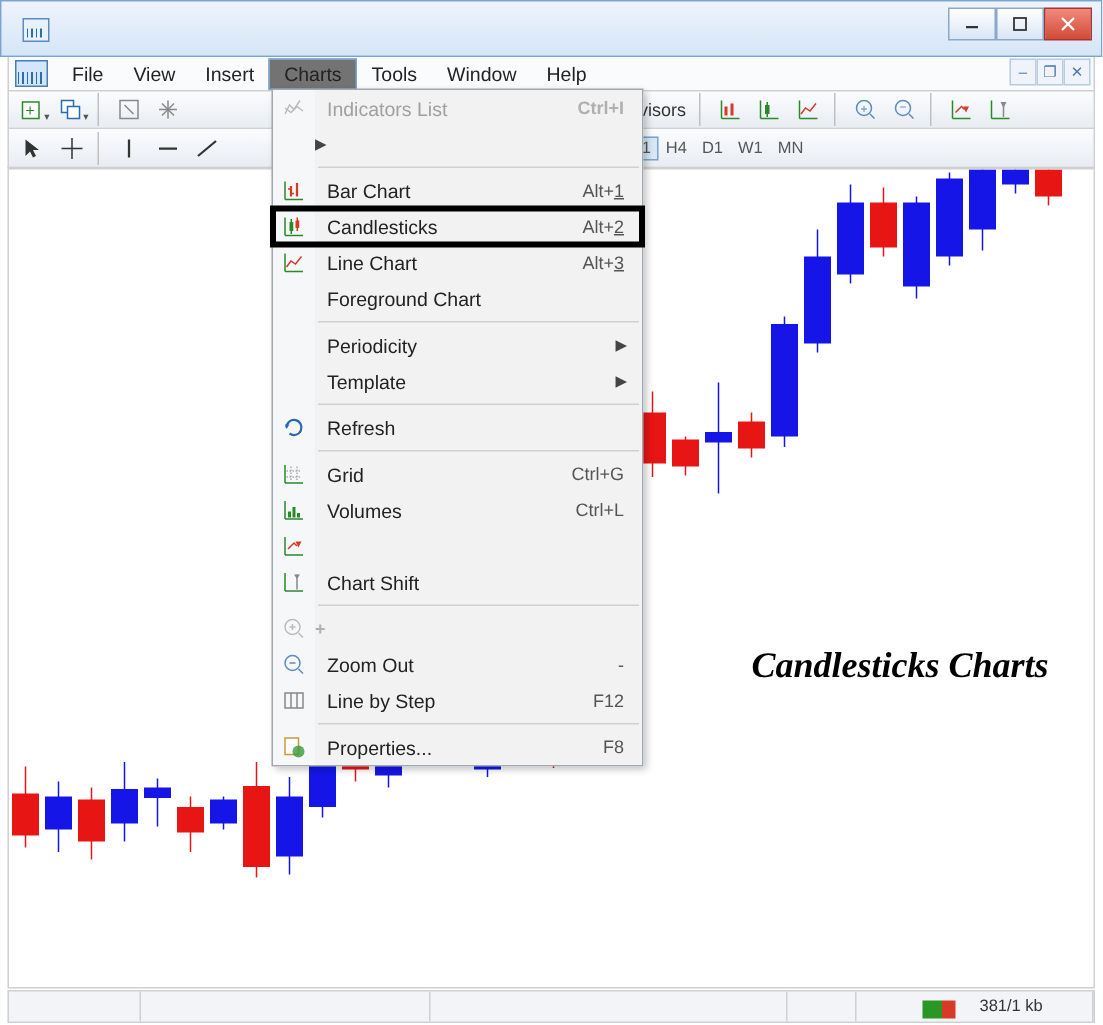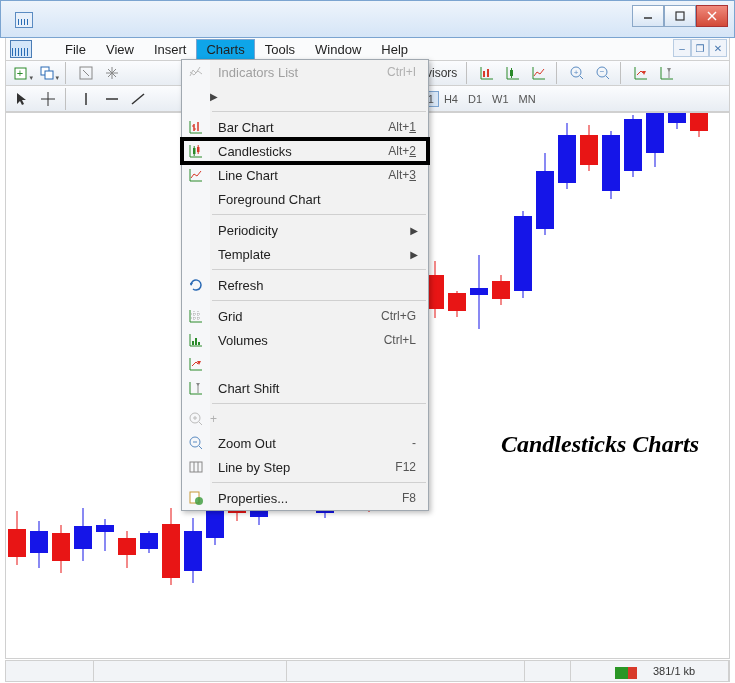"File" .menubar { gap: 17px -> none }
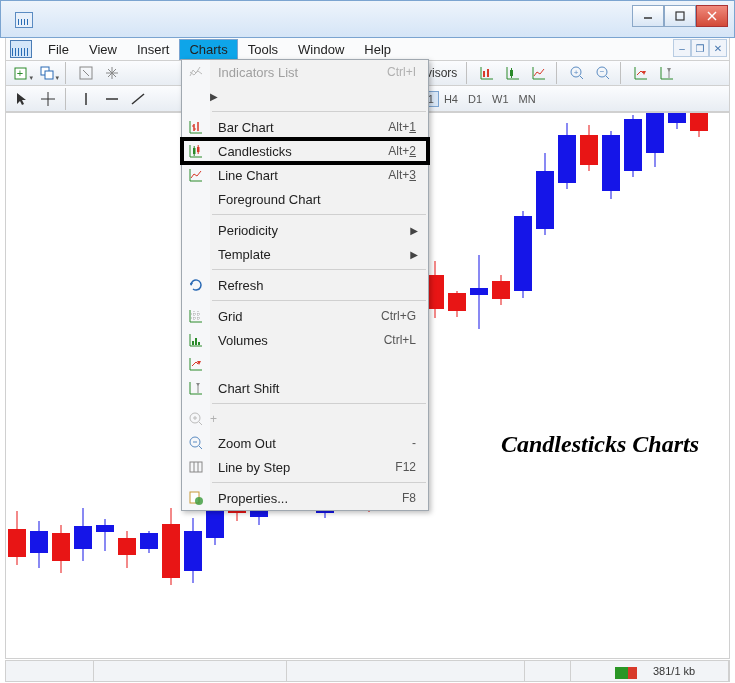"Charts" .menu-item.active { background: #0ea5e9 -> #737373 }
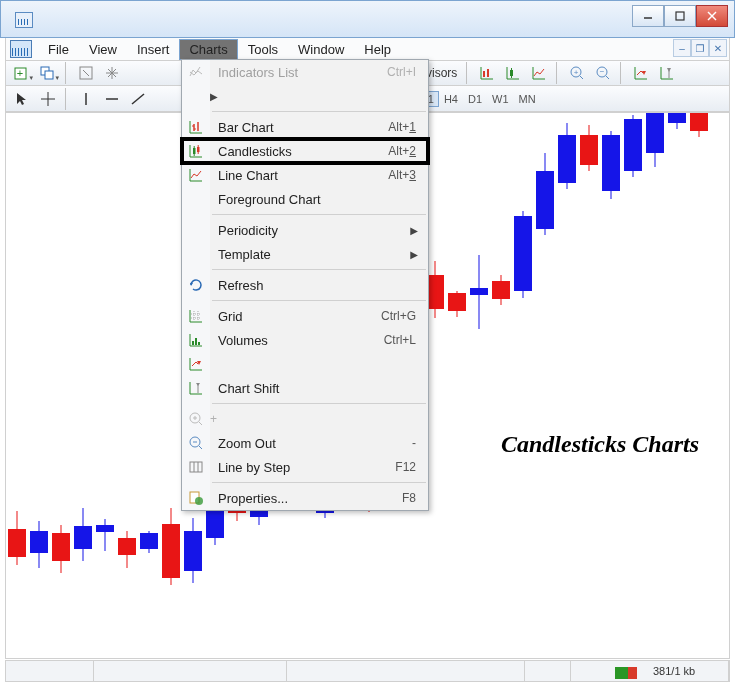"Ctrl+I" .dd-item.disabled .dd-shortcut { font-weight: none -> bold }
